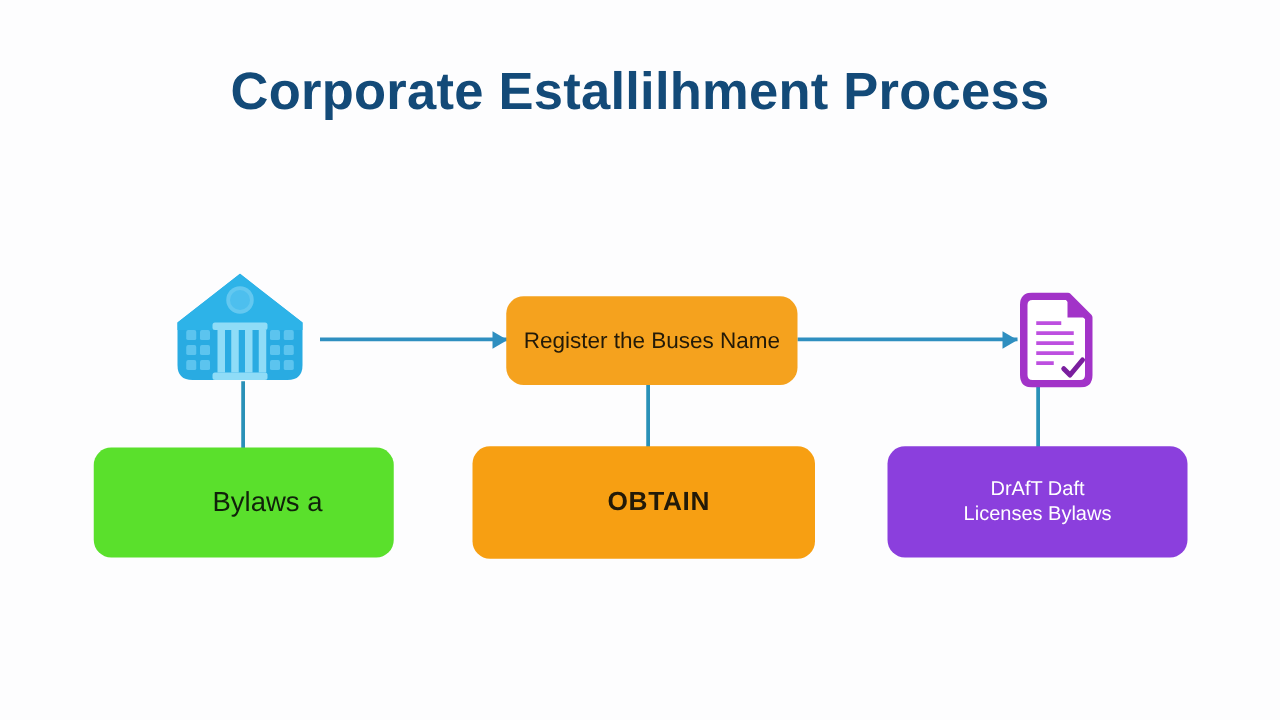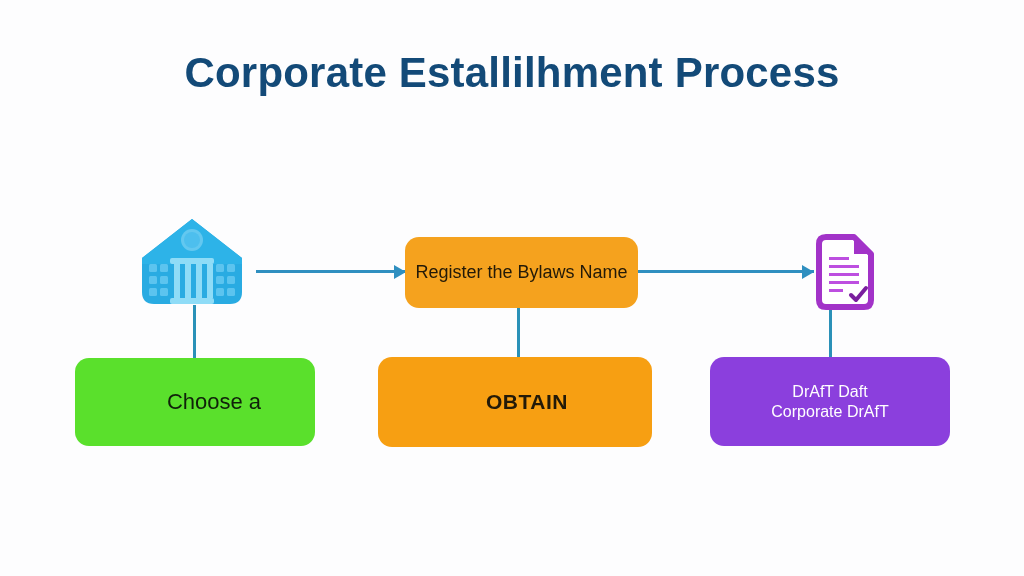"Register the Bylaws Name" span.box-label { text: Bylaws -> Buses }
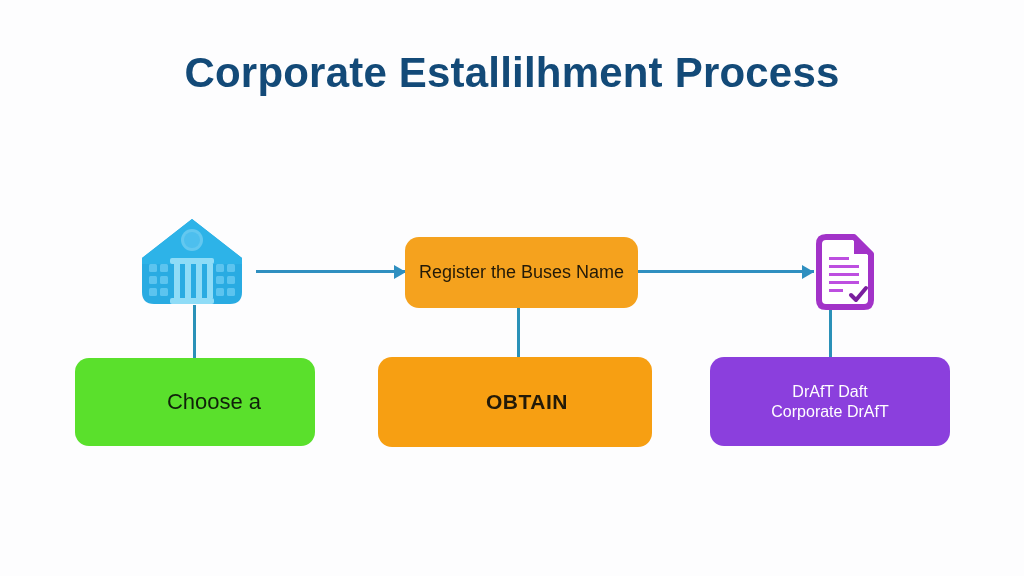"Choose a" span.box-label { text: Choose -> Bylaws }
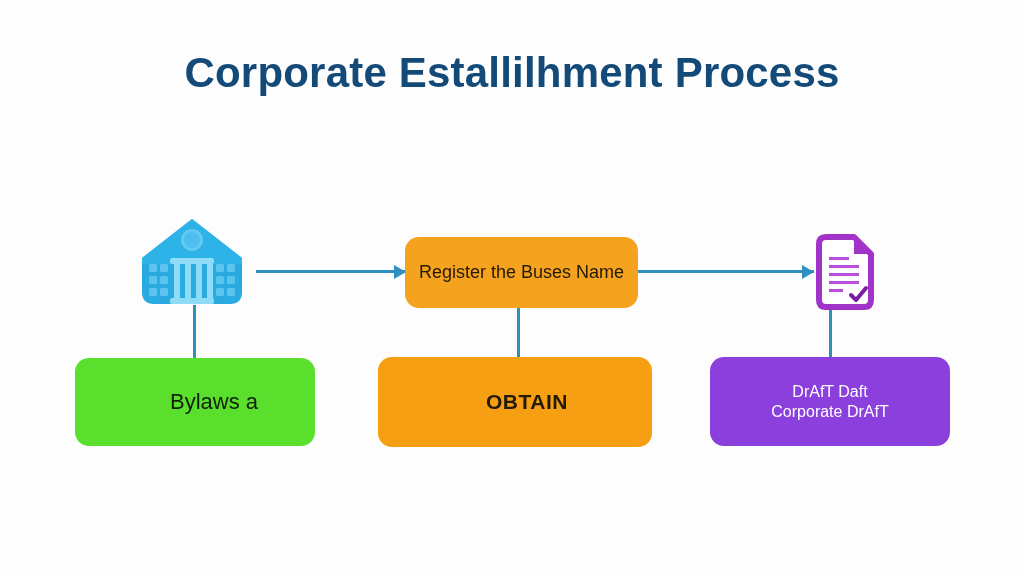"Corporate DrAfT" span.box-label { text: Corporate DrAfT -> Licenses Bylaws }
